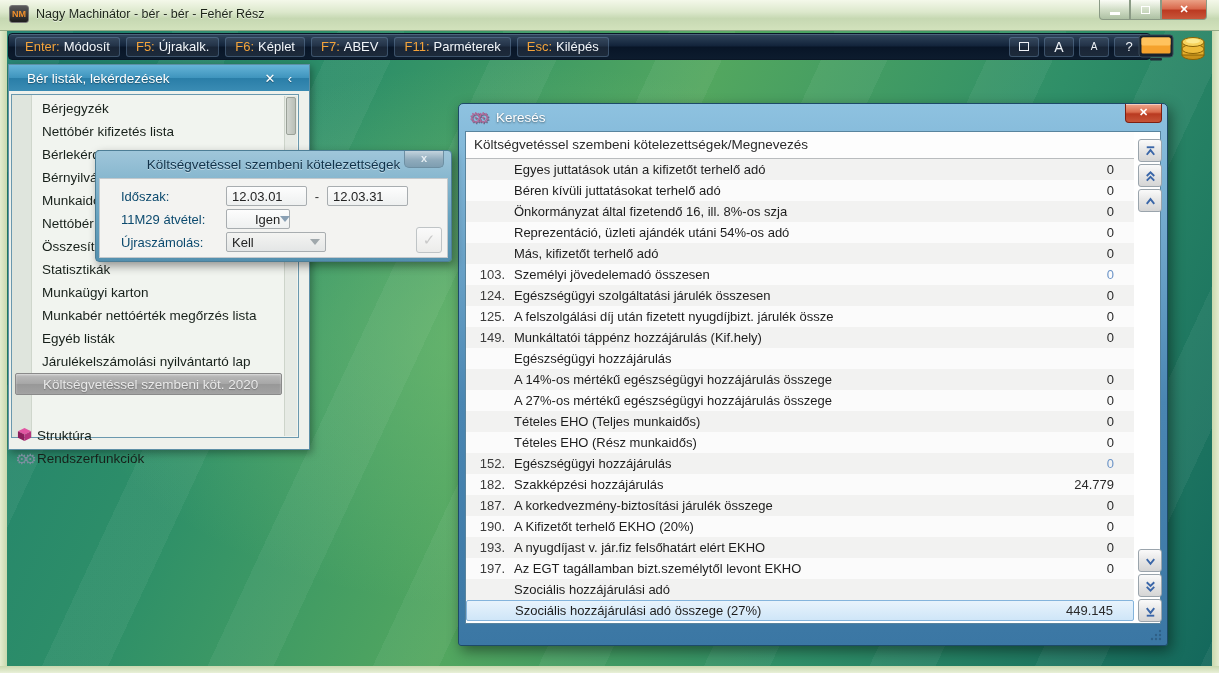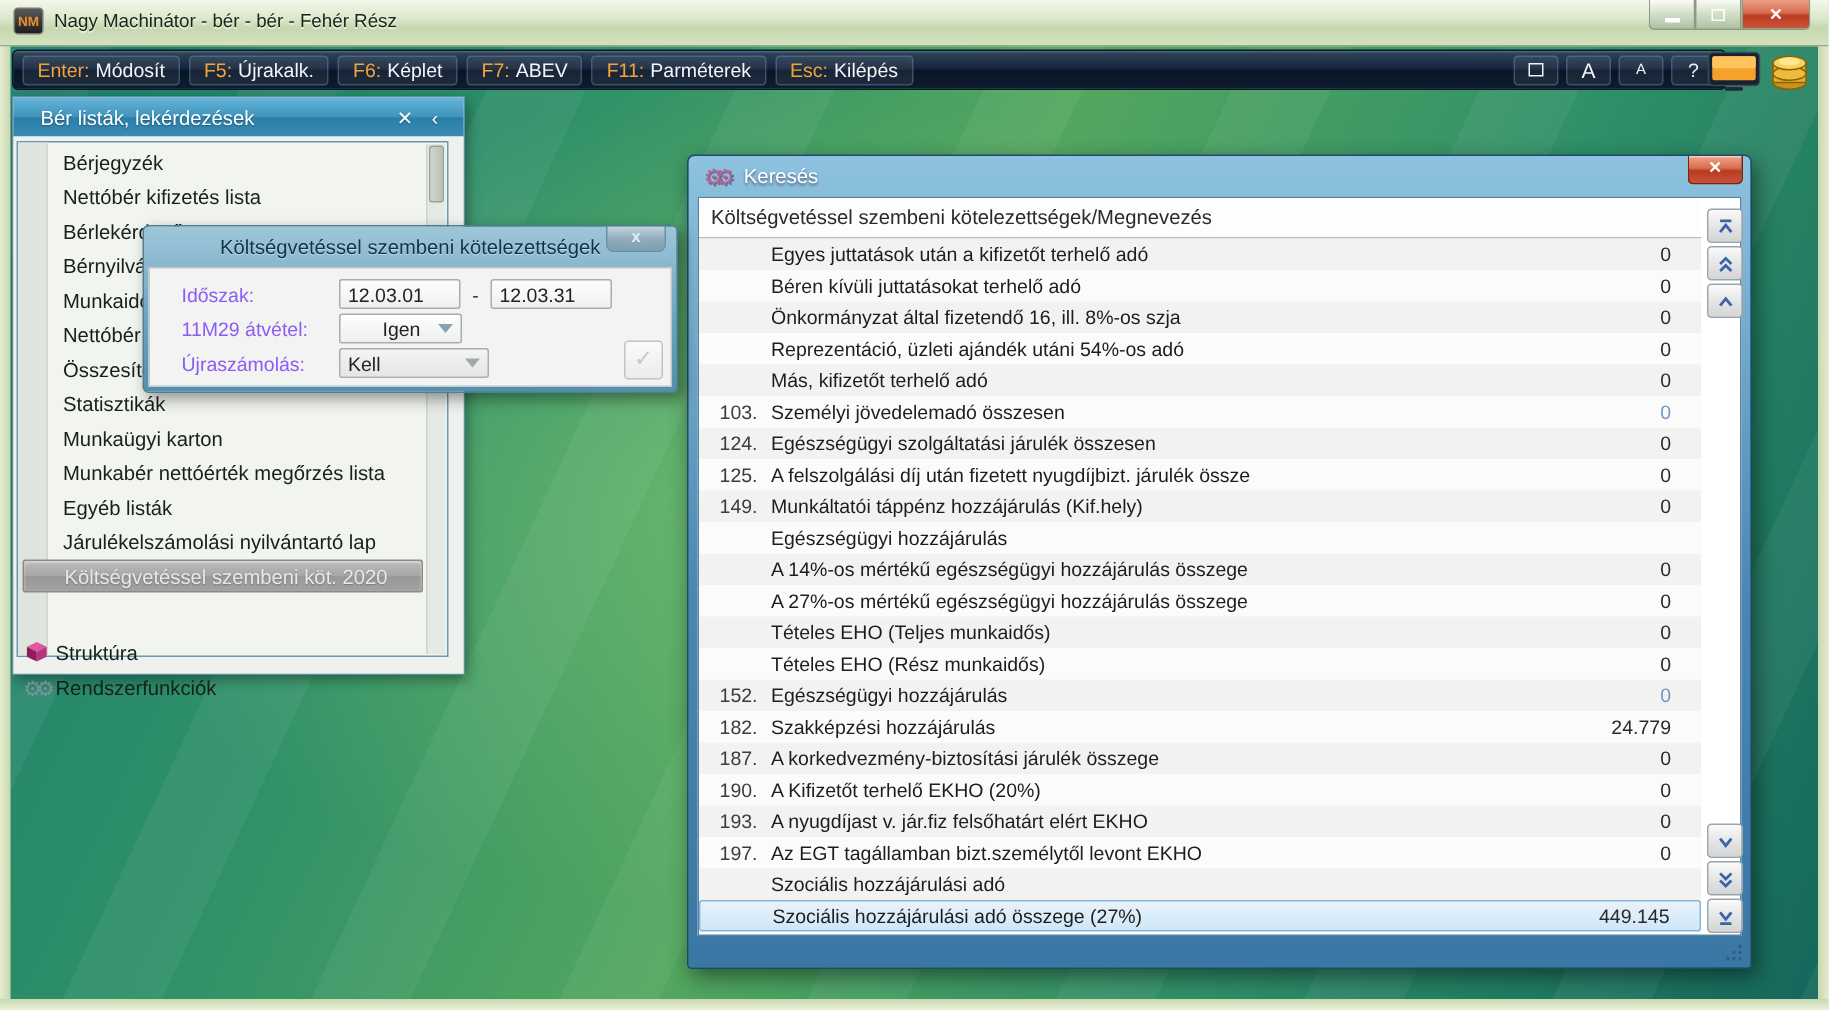"Időszak:" .dlg-label { color: #8b5cf6 -> #0c4a6e }
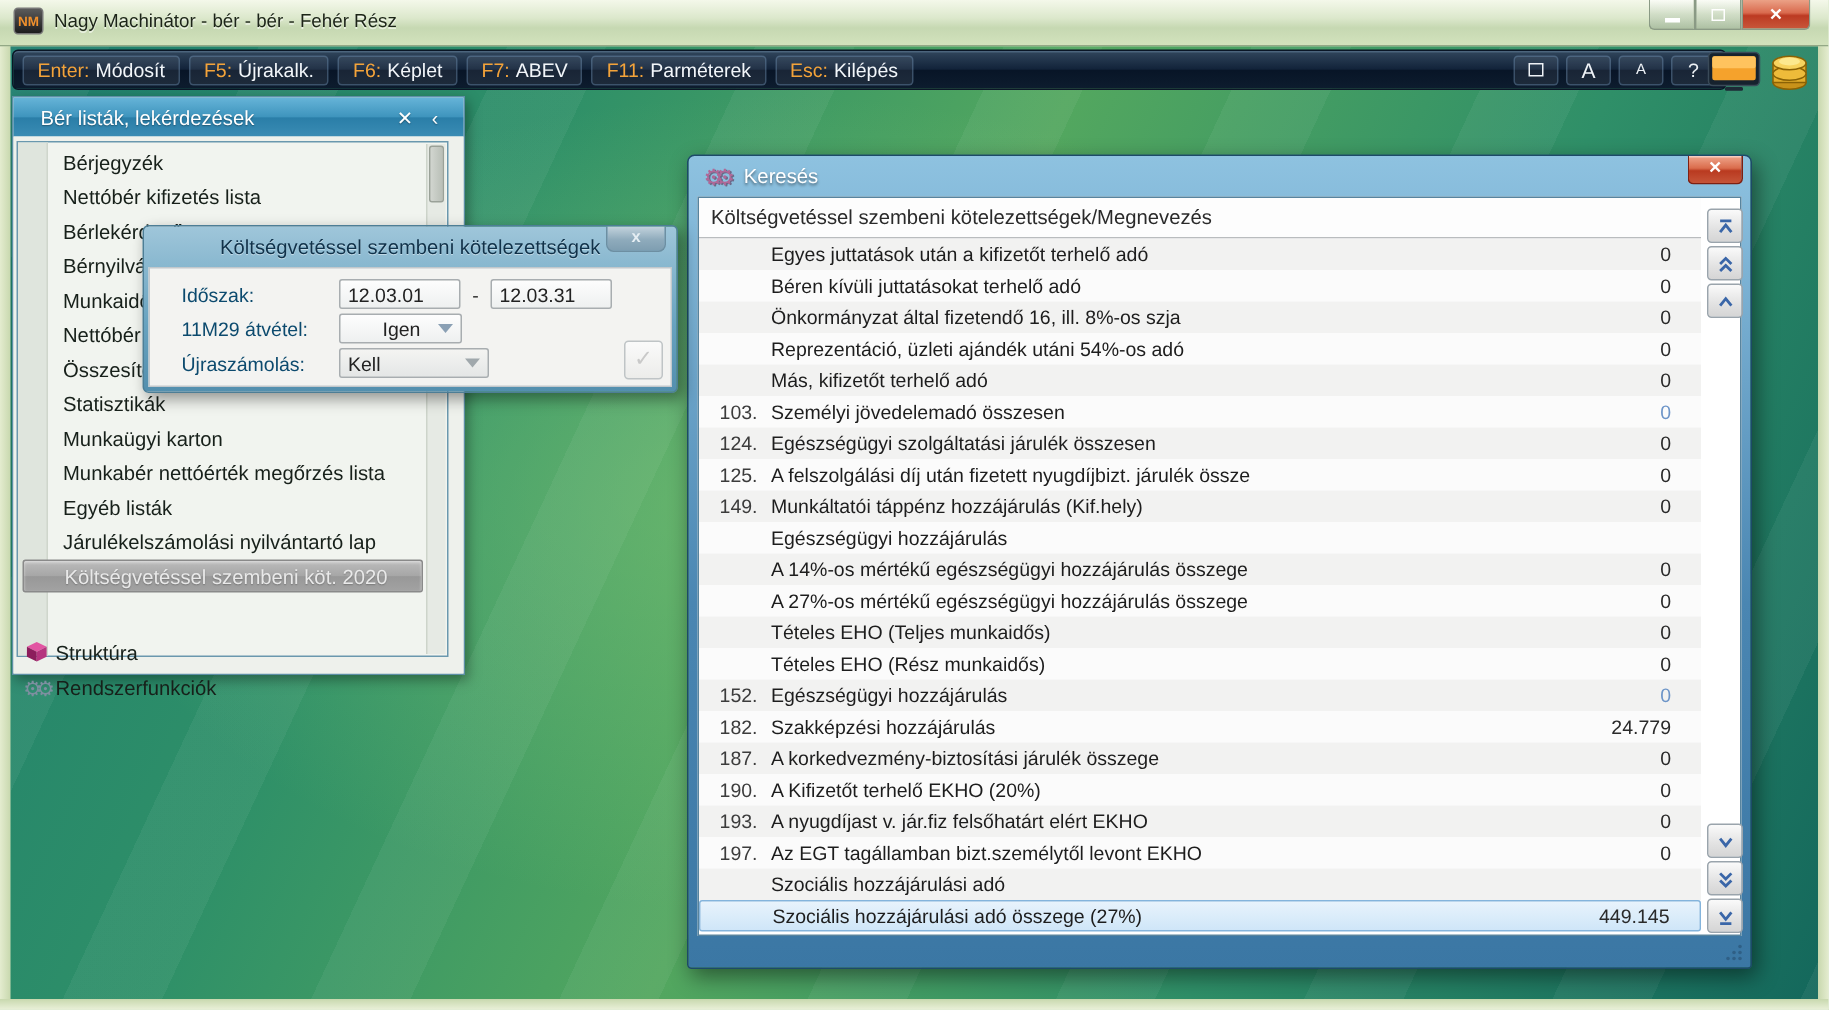"Igen" span.combo { width: 82px -> 64px }
